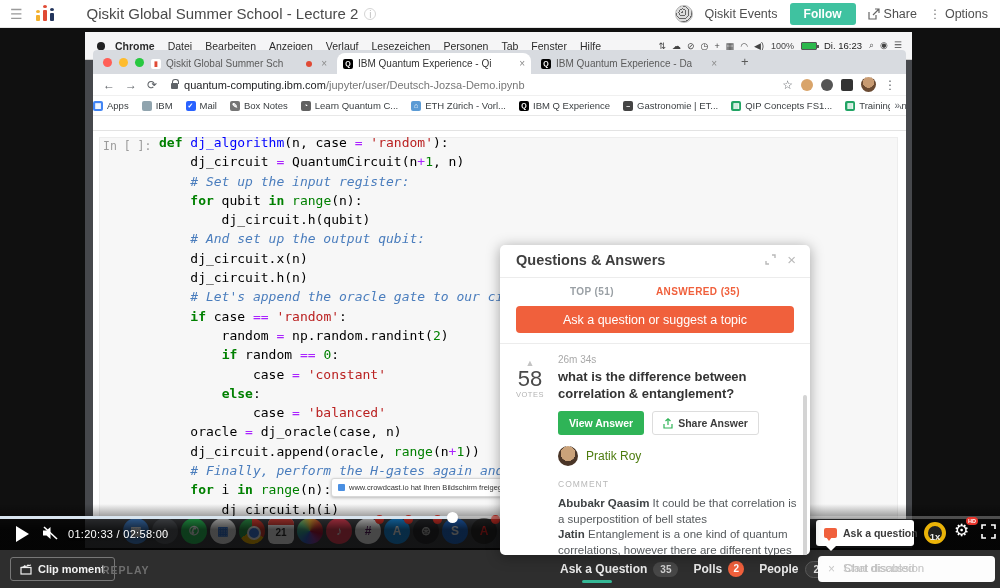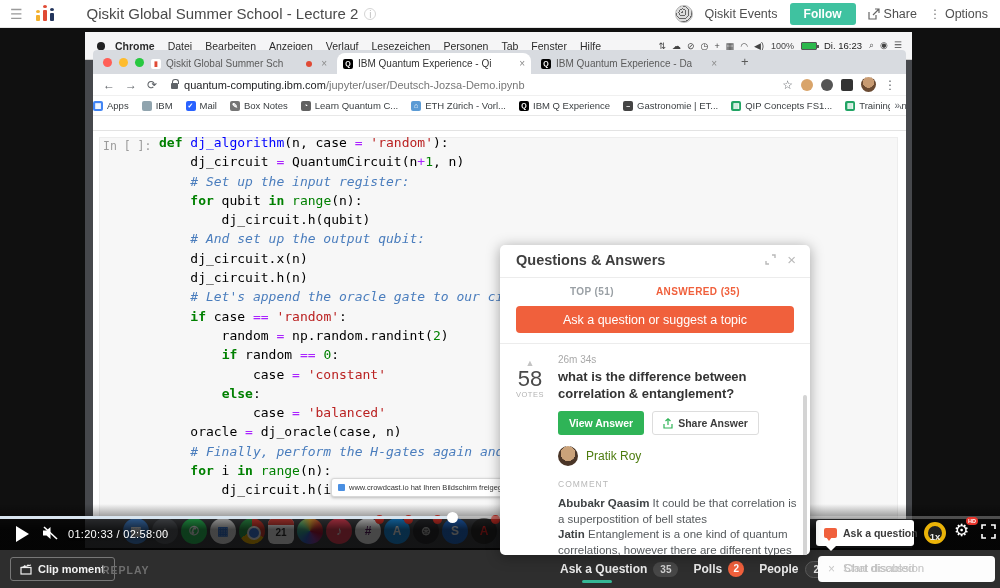"dj_circuit.append(oracle, range(n+1))" div.code-line { html: none -> <div><span> dj_circuit.append(oracle, </span><span>range</span><span>(n</span><span>+</span><span>1</span><span>))</span></div> }
